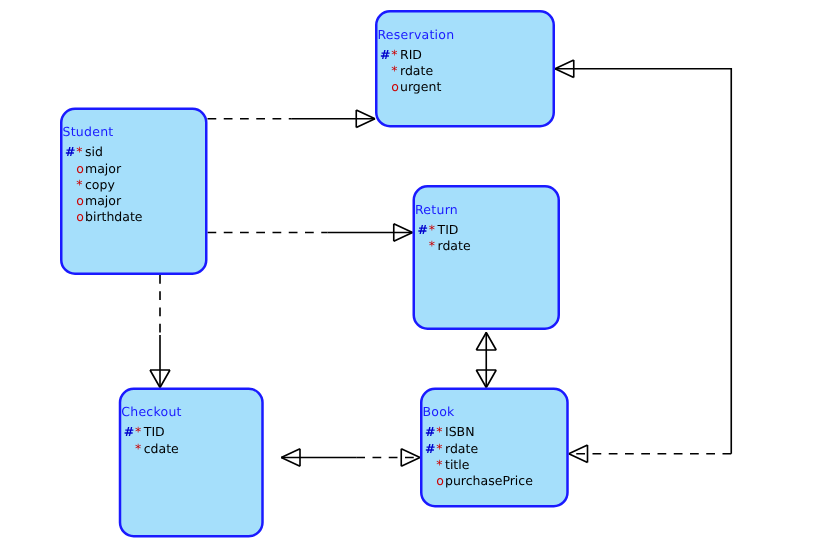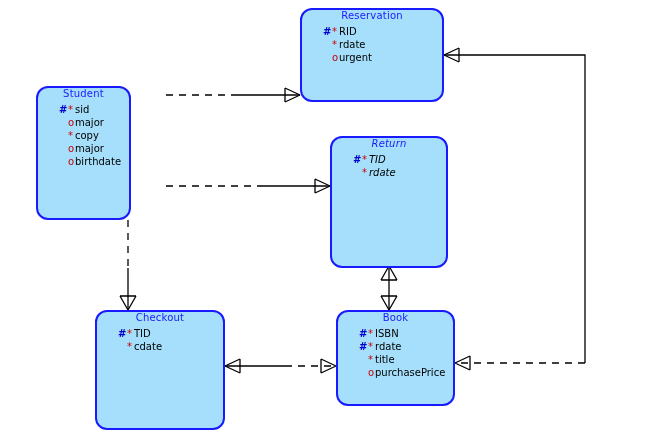"Reservation" .entity-title { padding-top: 0 -> 13px; text-align: center -> left }
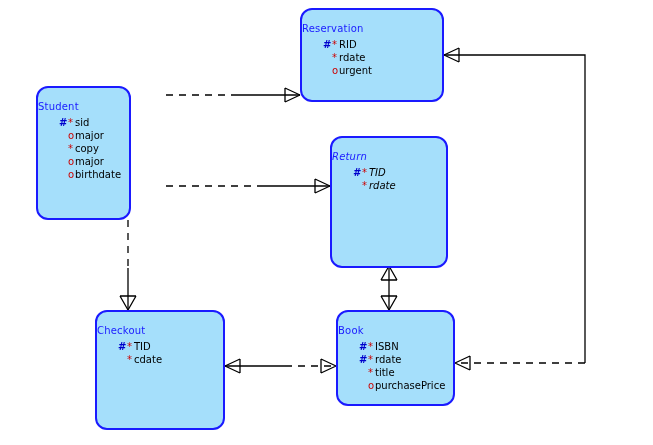"#* RID" .attr { padding-left: 21px -> 2px }
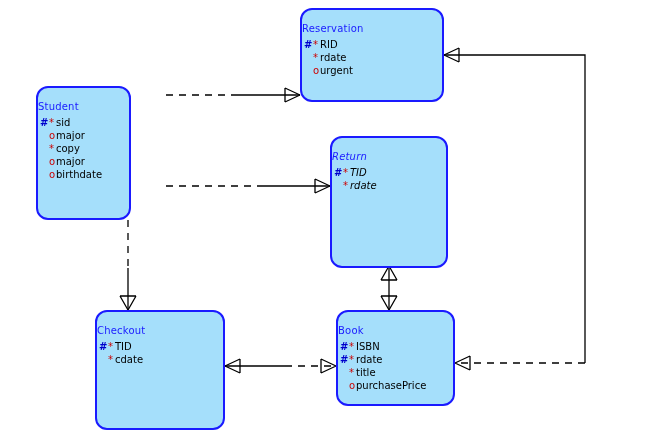"Student" div.entity { left: 36px -> 48px; width: 95px -> 118px }
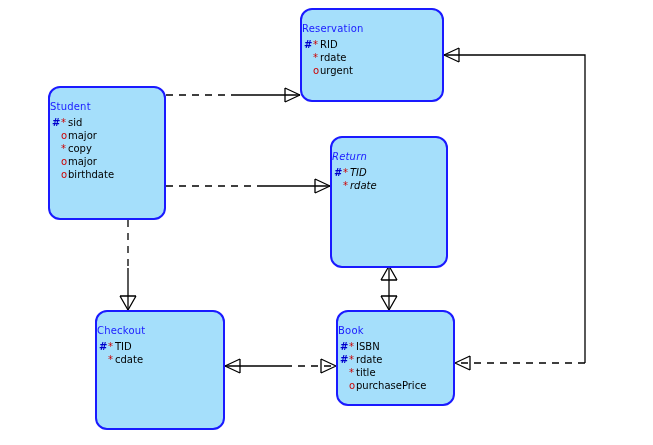"Return" div.entity { font-style: italic -> none; height: 132px -> 116px; top: 136px -> 148px }
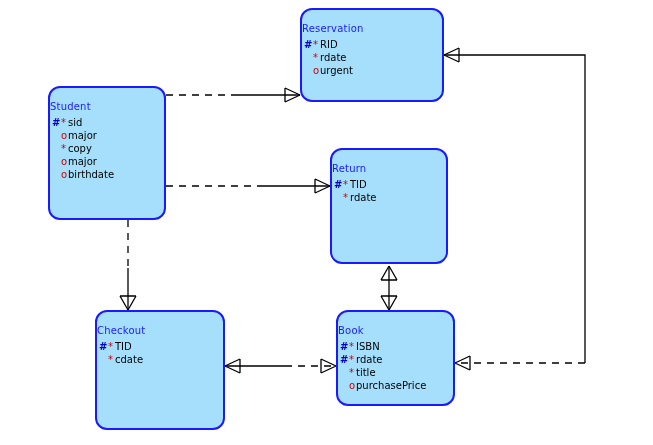"Checkout" div.entity { width: 130px -> 116px }
